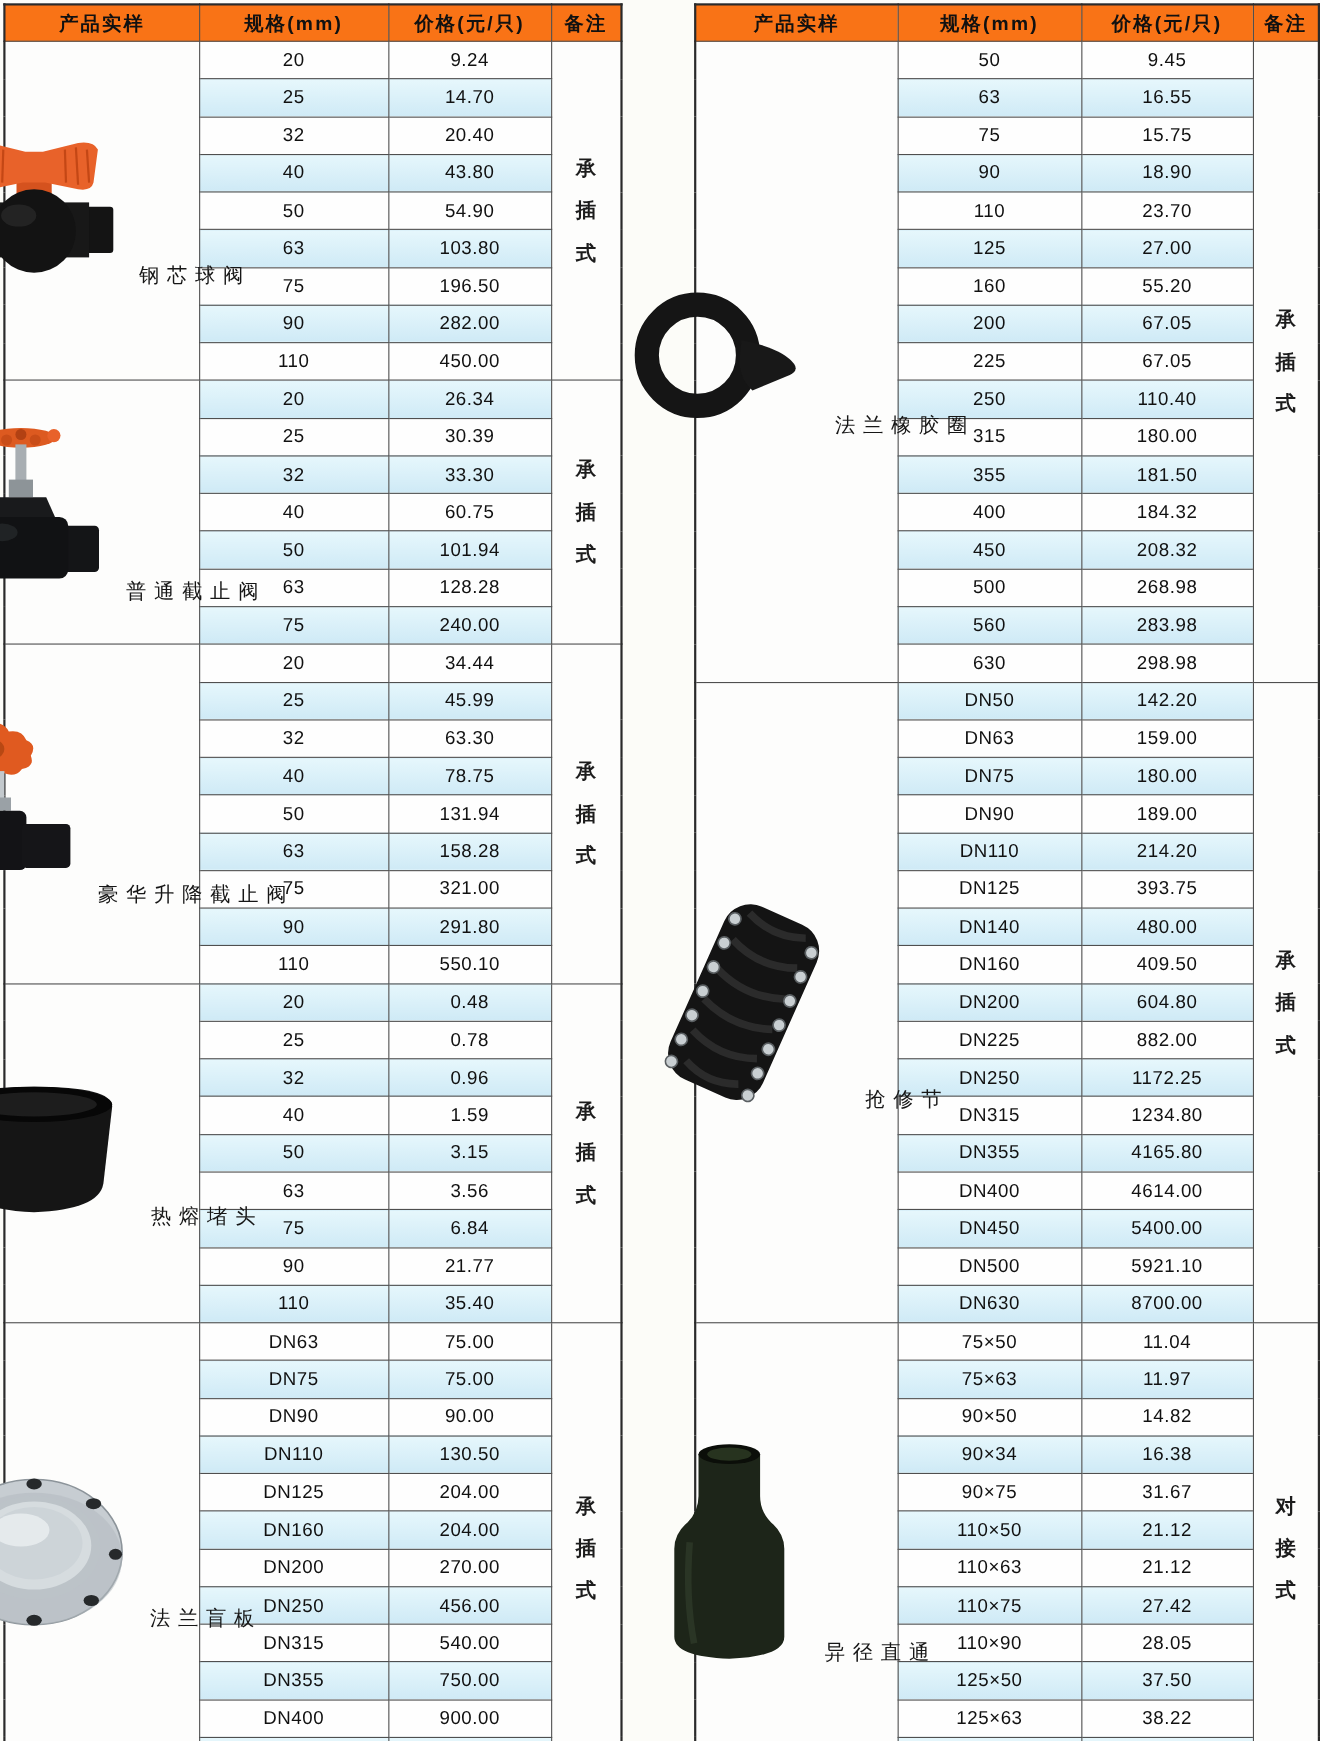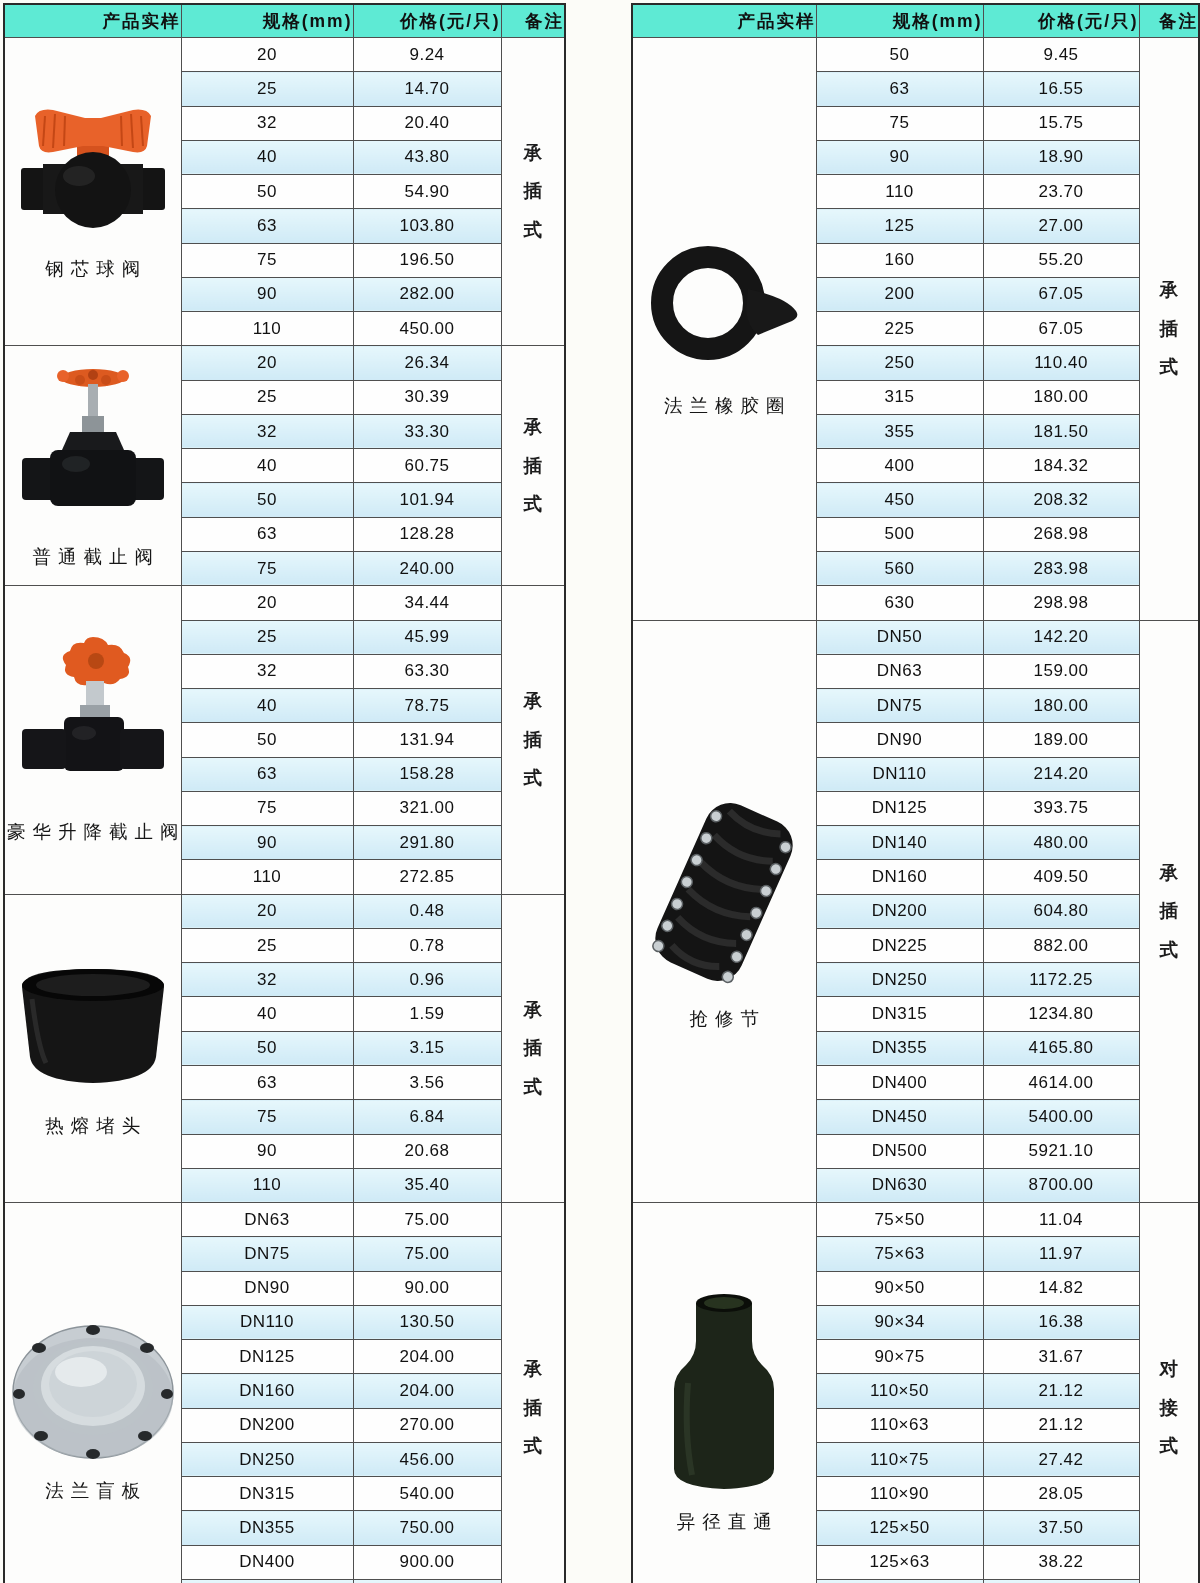"产品实样" .price-table th { background: #5eead4 -> #f97316; text-align: right -> none }
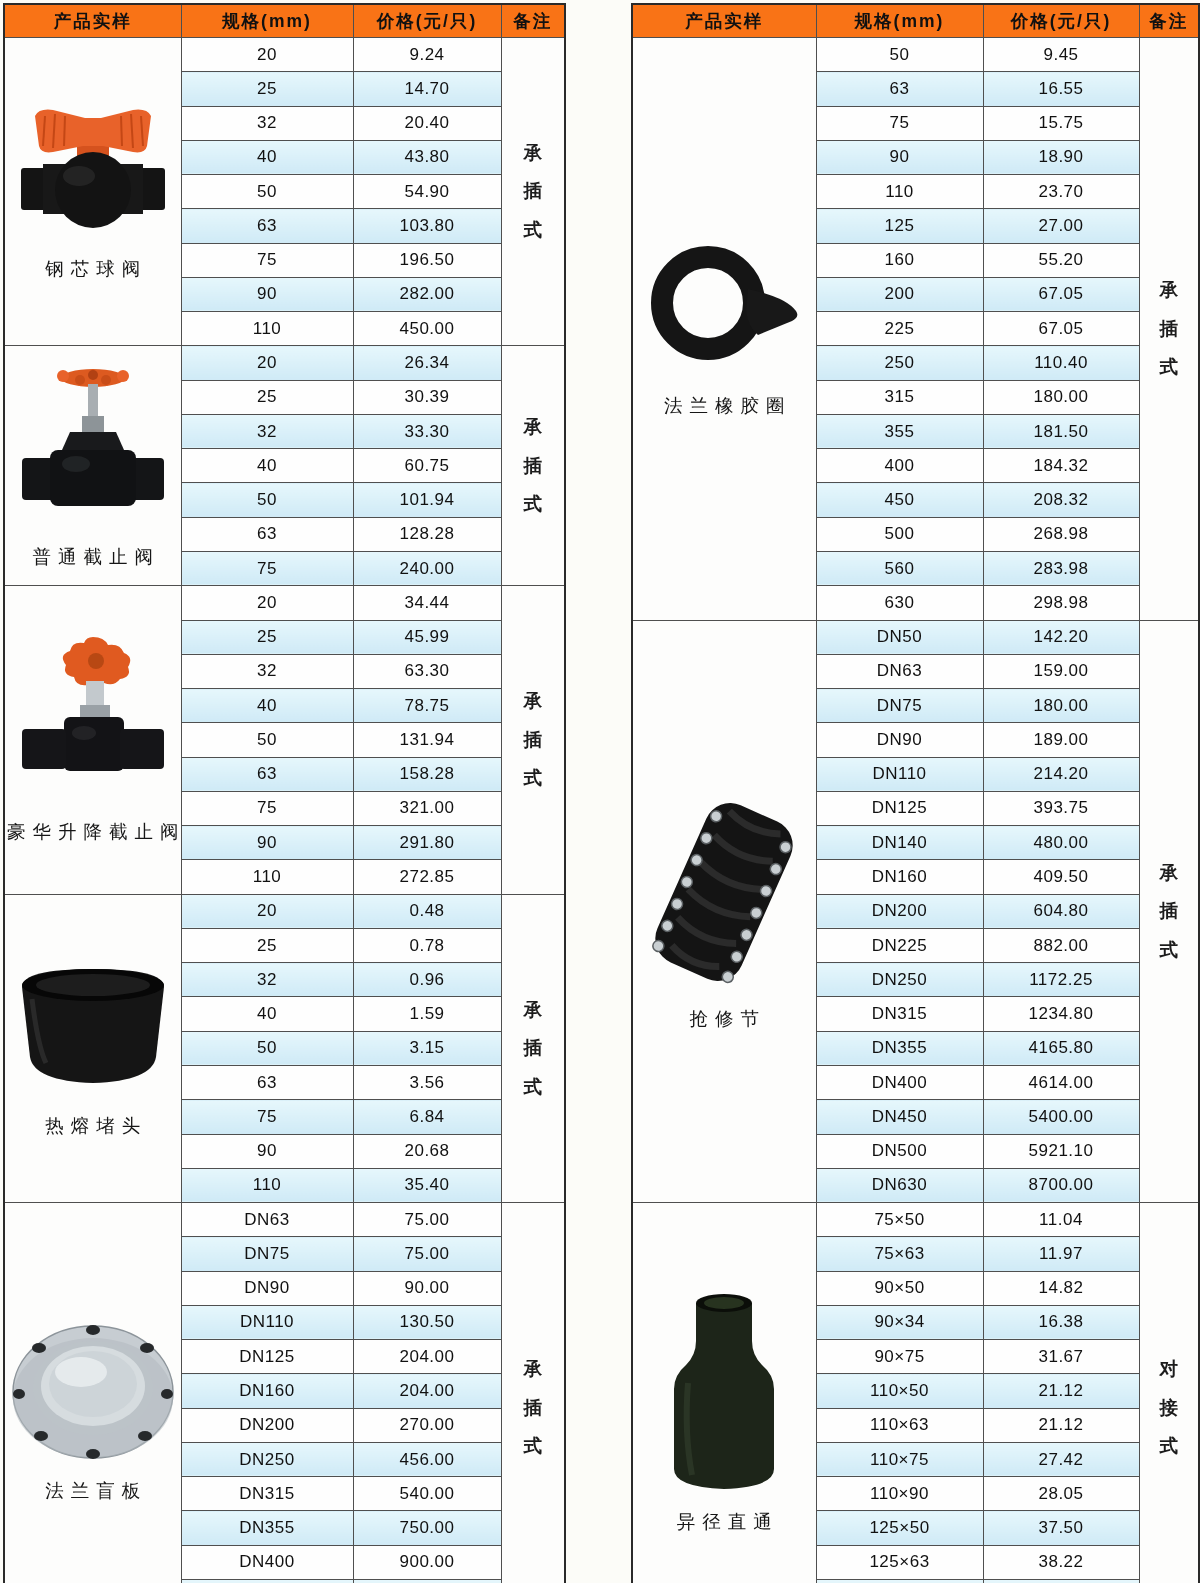"钢芯球阀" .pwrap { align-items: center -> flex-end; flex-direction: column -> row }
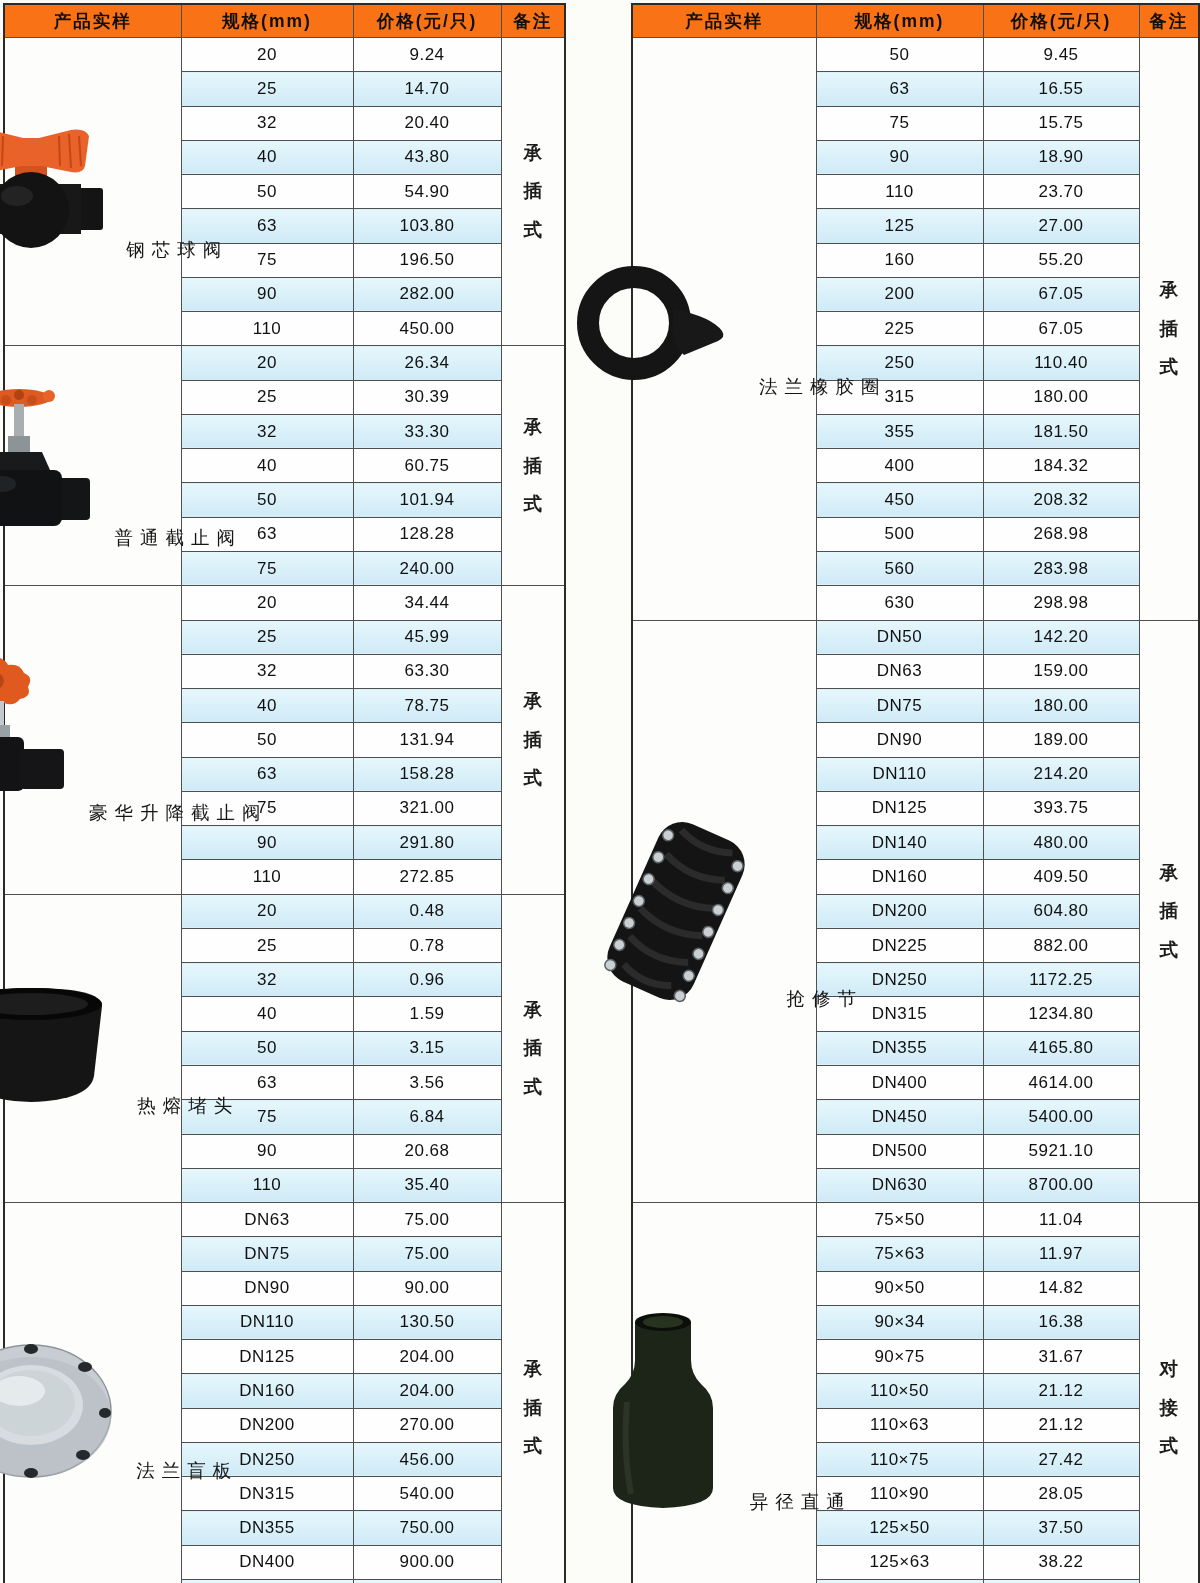"272.85" td.price-cell { text: 272.85 -> 550.10 }
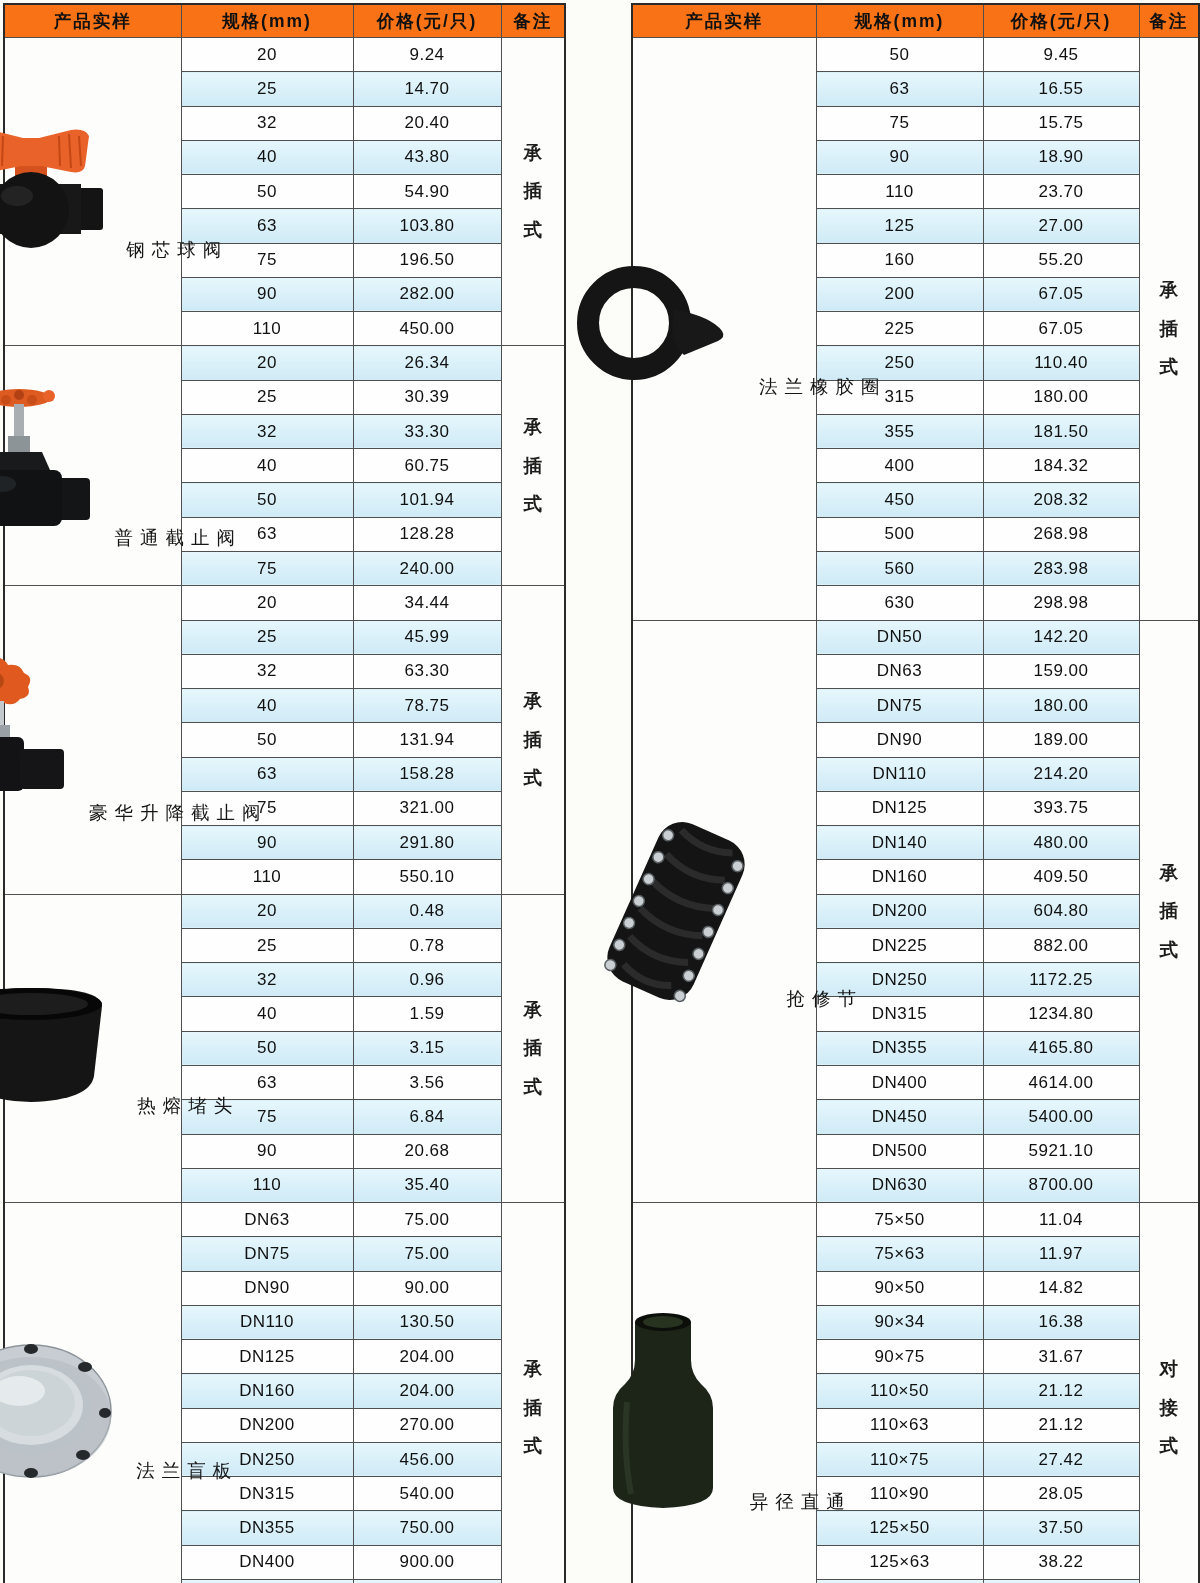"20.68" td.price-cell { text: 20.68 -> 21.77 }
